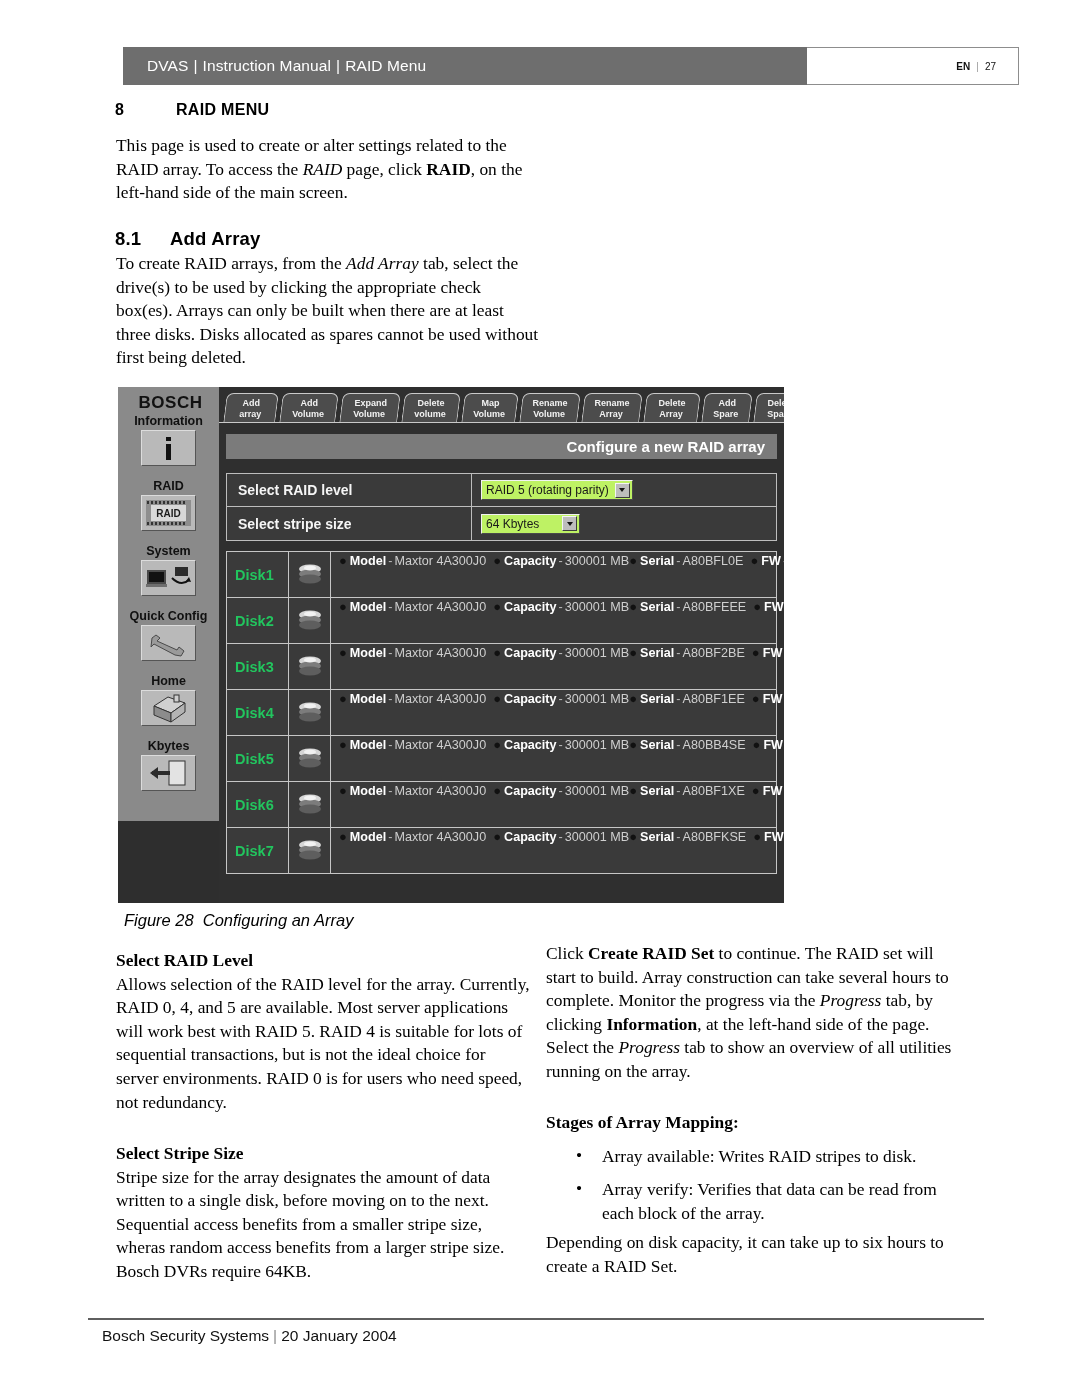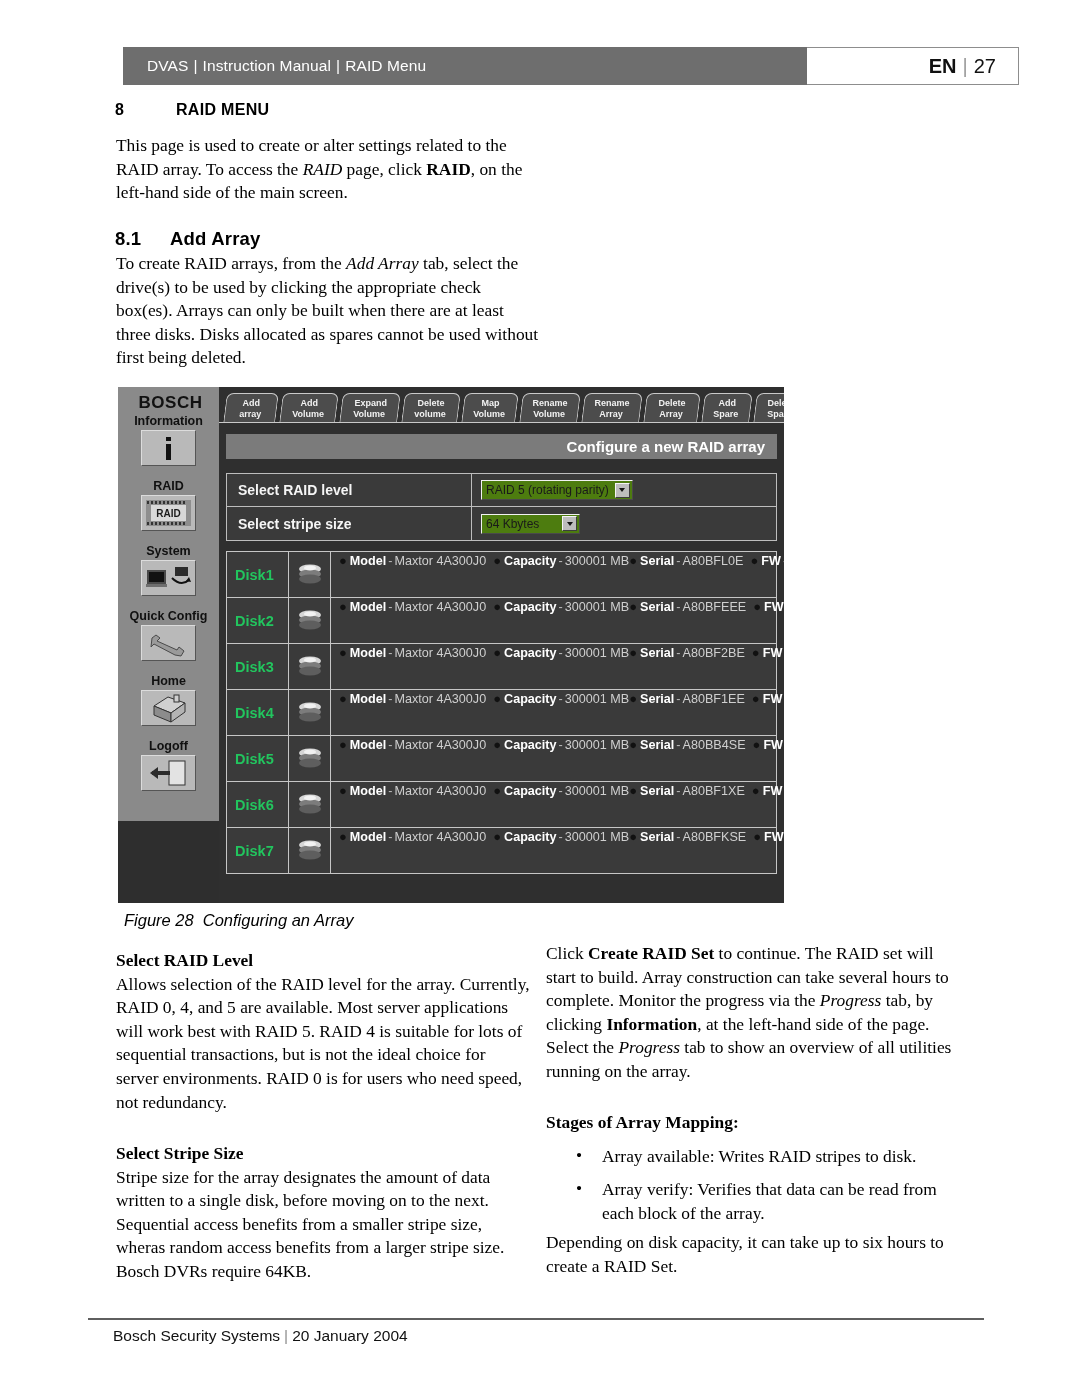"EN" .hdr-right span { font-size: 20px -> 10px }
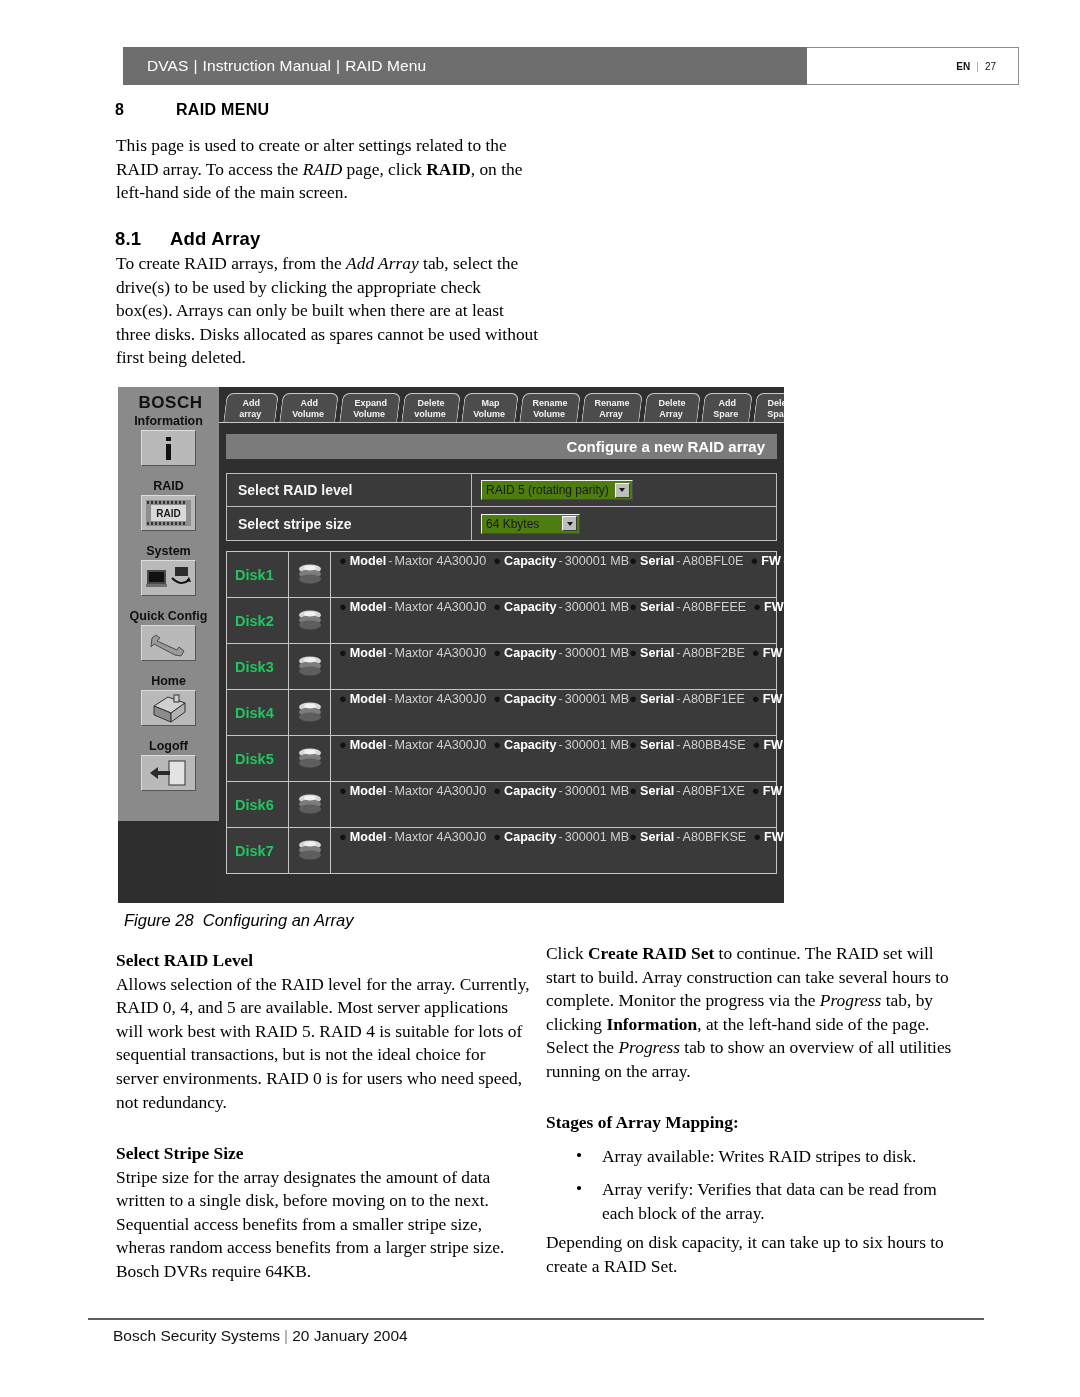"RAID 5 (rotating parity)" .sel { background: #4d7c0f -> #bef264 }
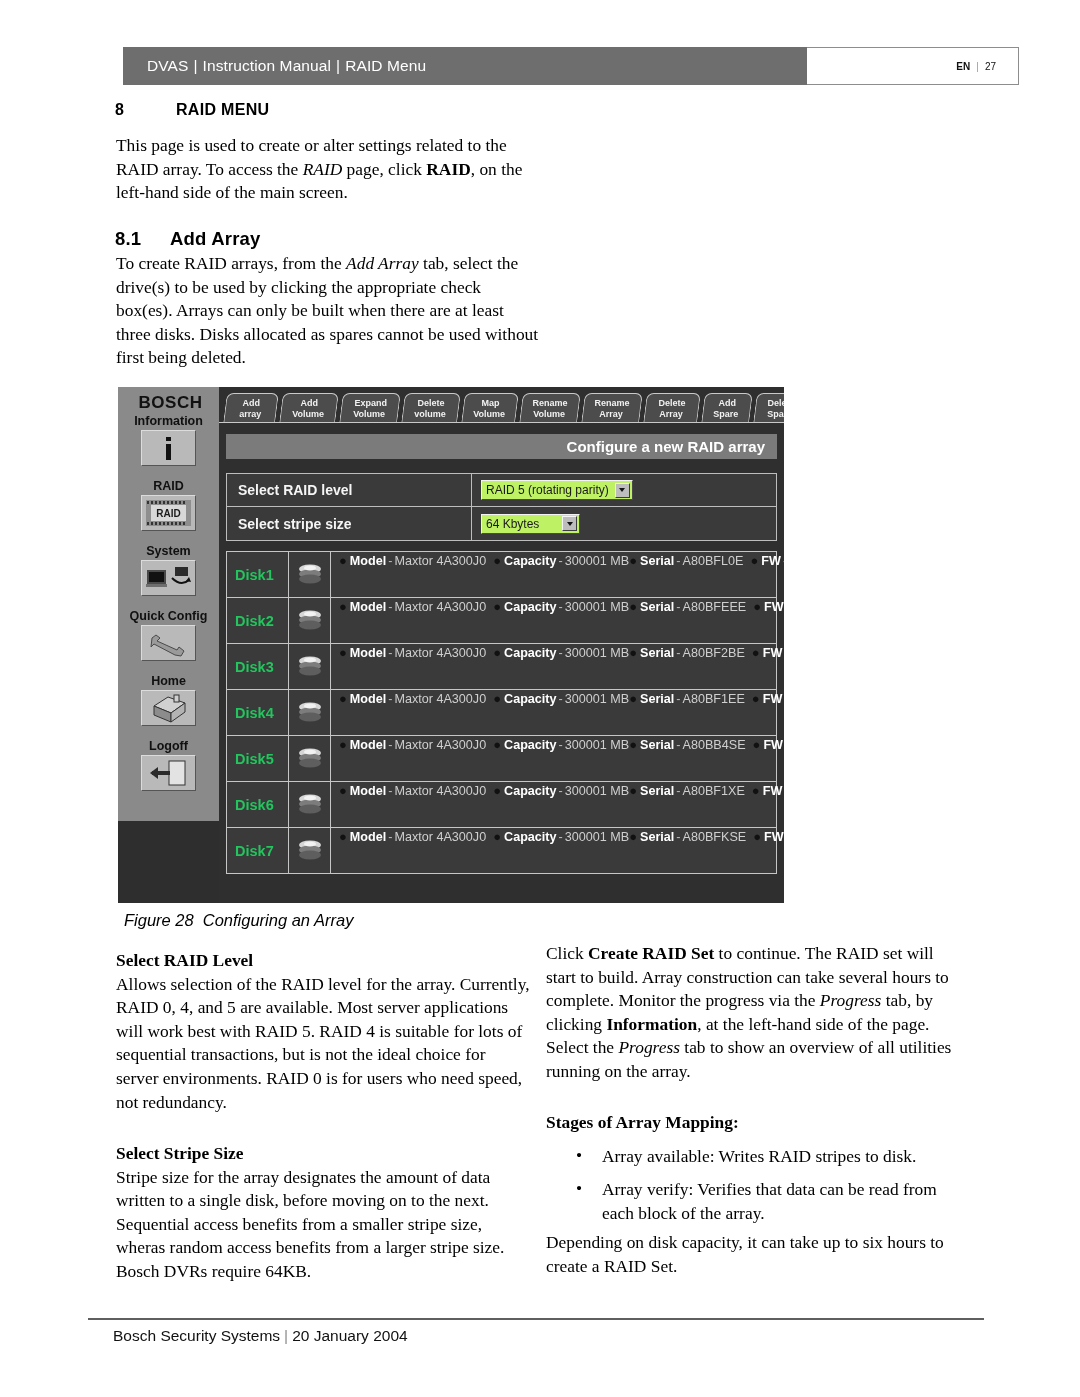"Logoff" span.lbl { text: Logoff -> Kbytes }
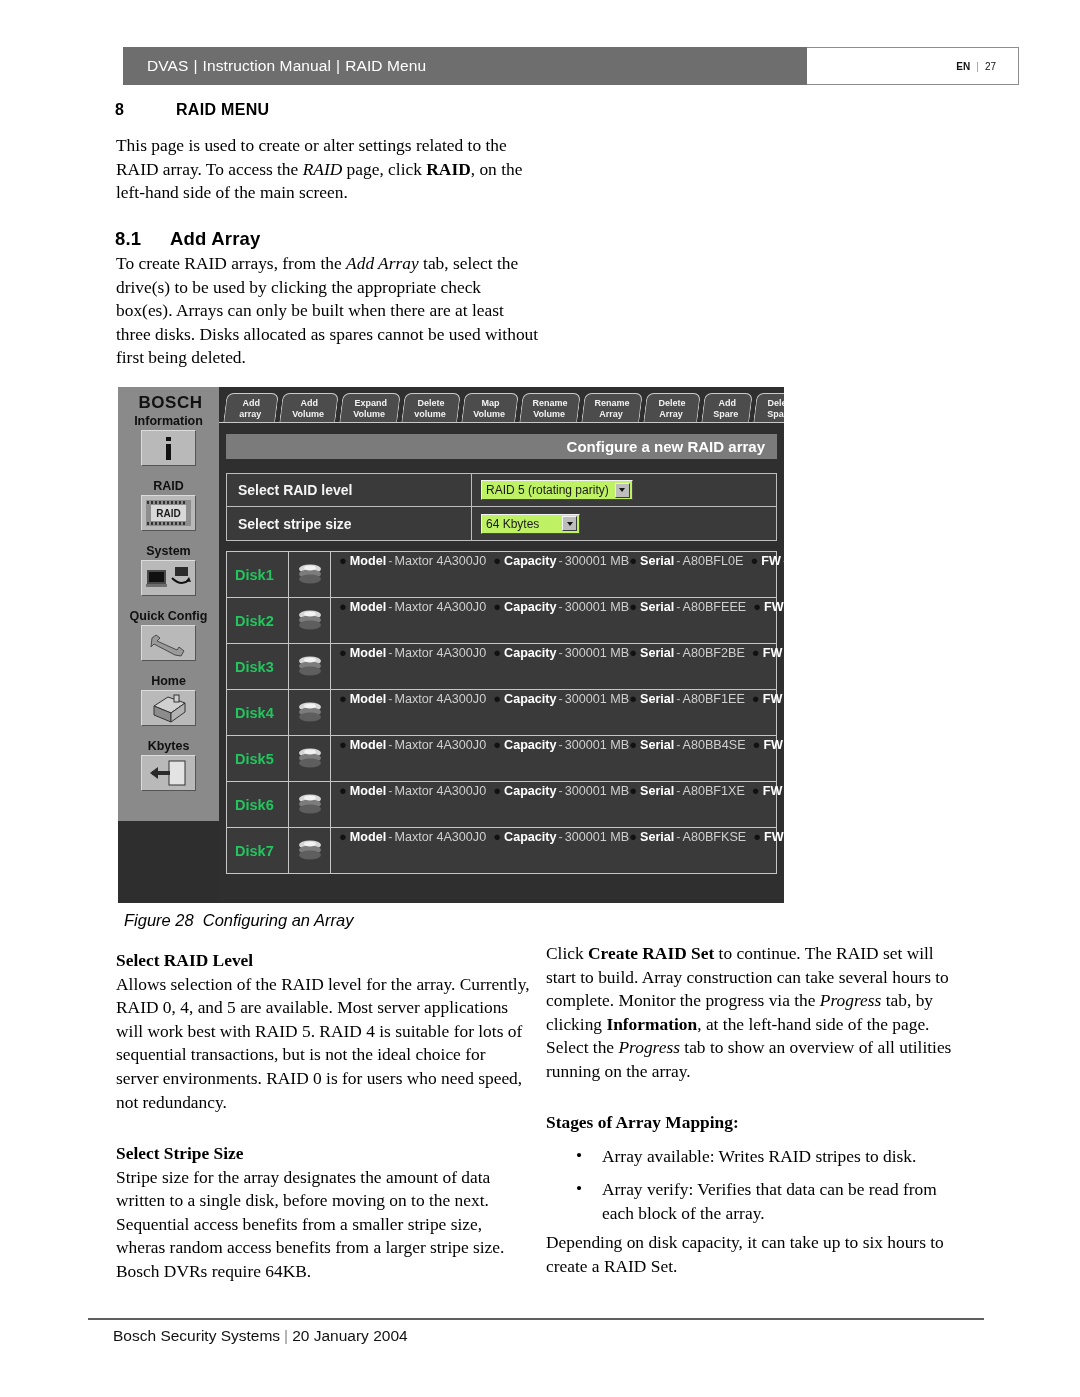"Bosch Security Systems | 20" .foot { left: 113px -> 102px }
